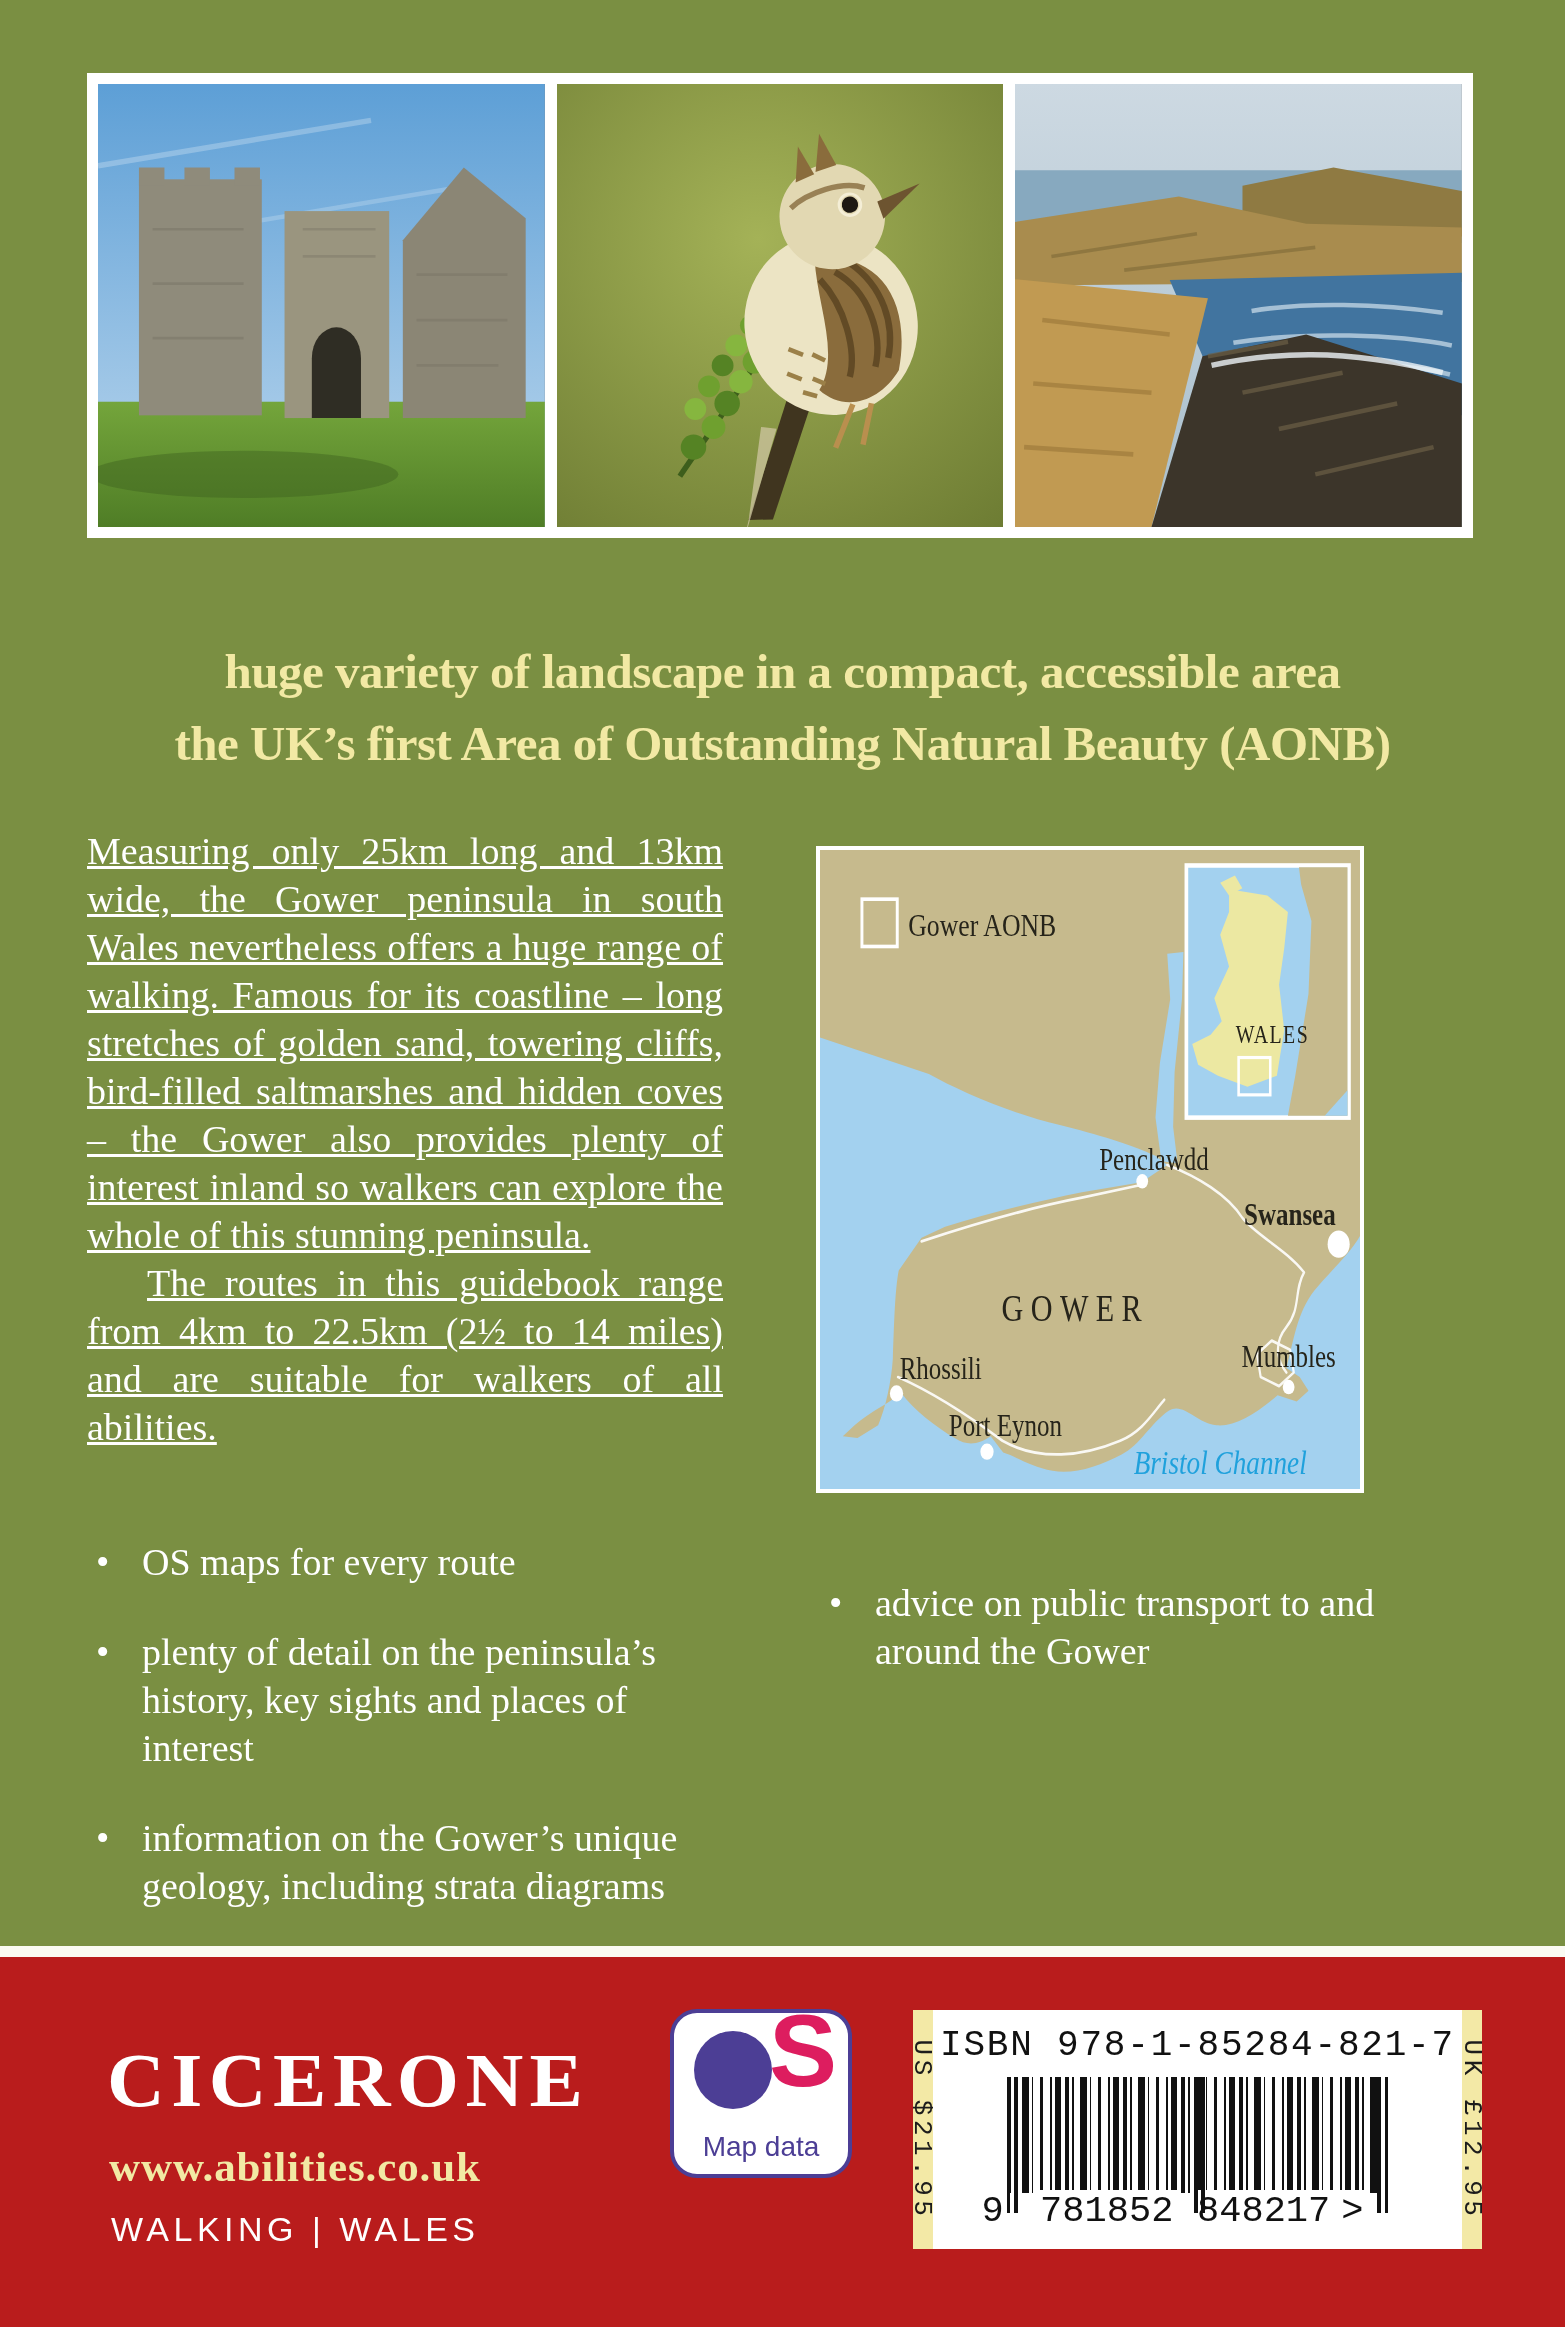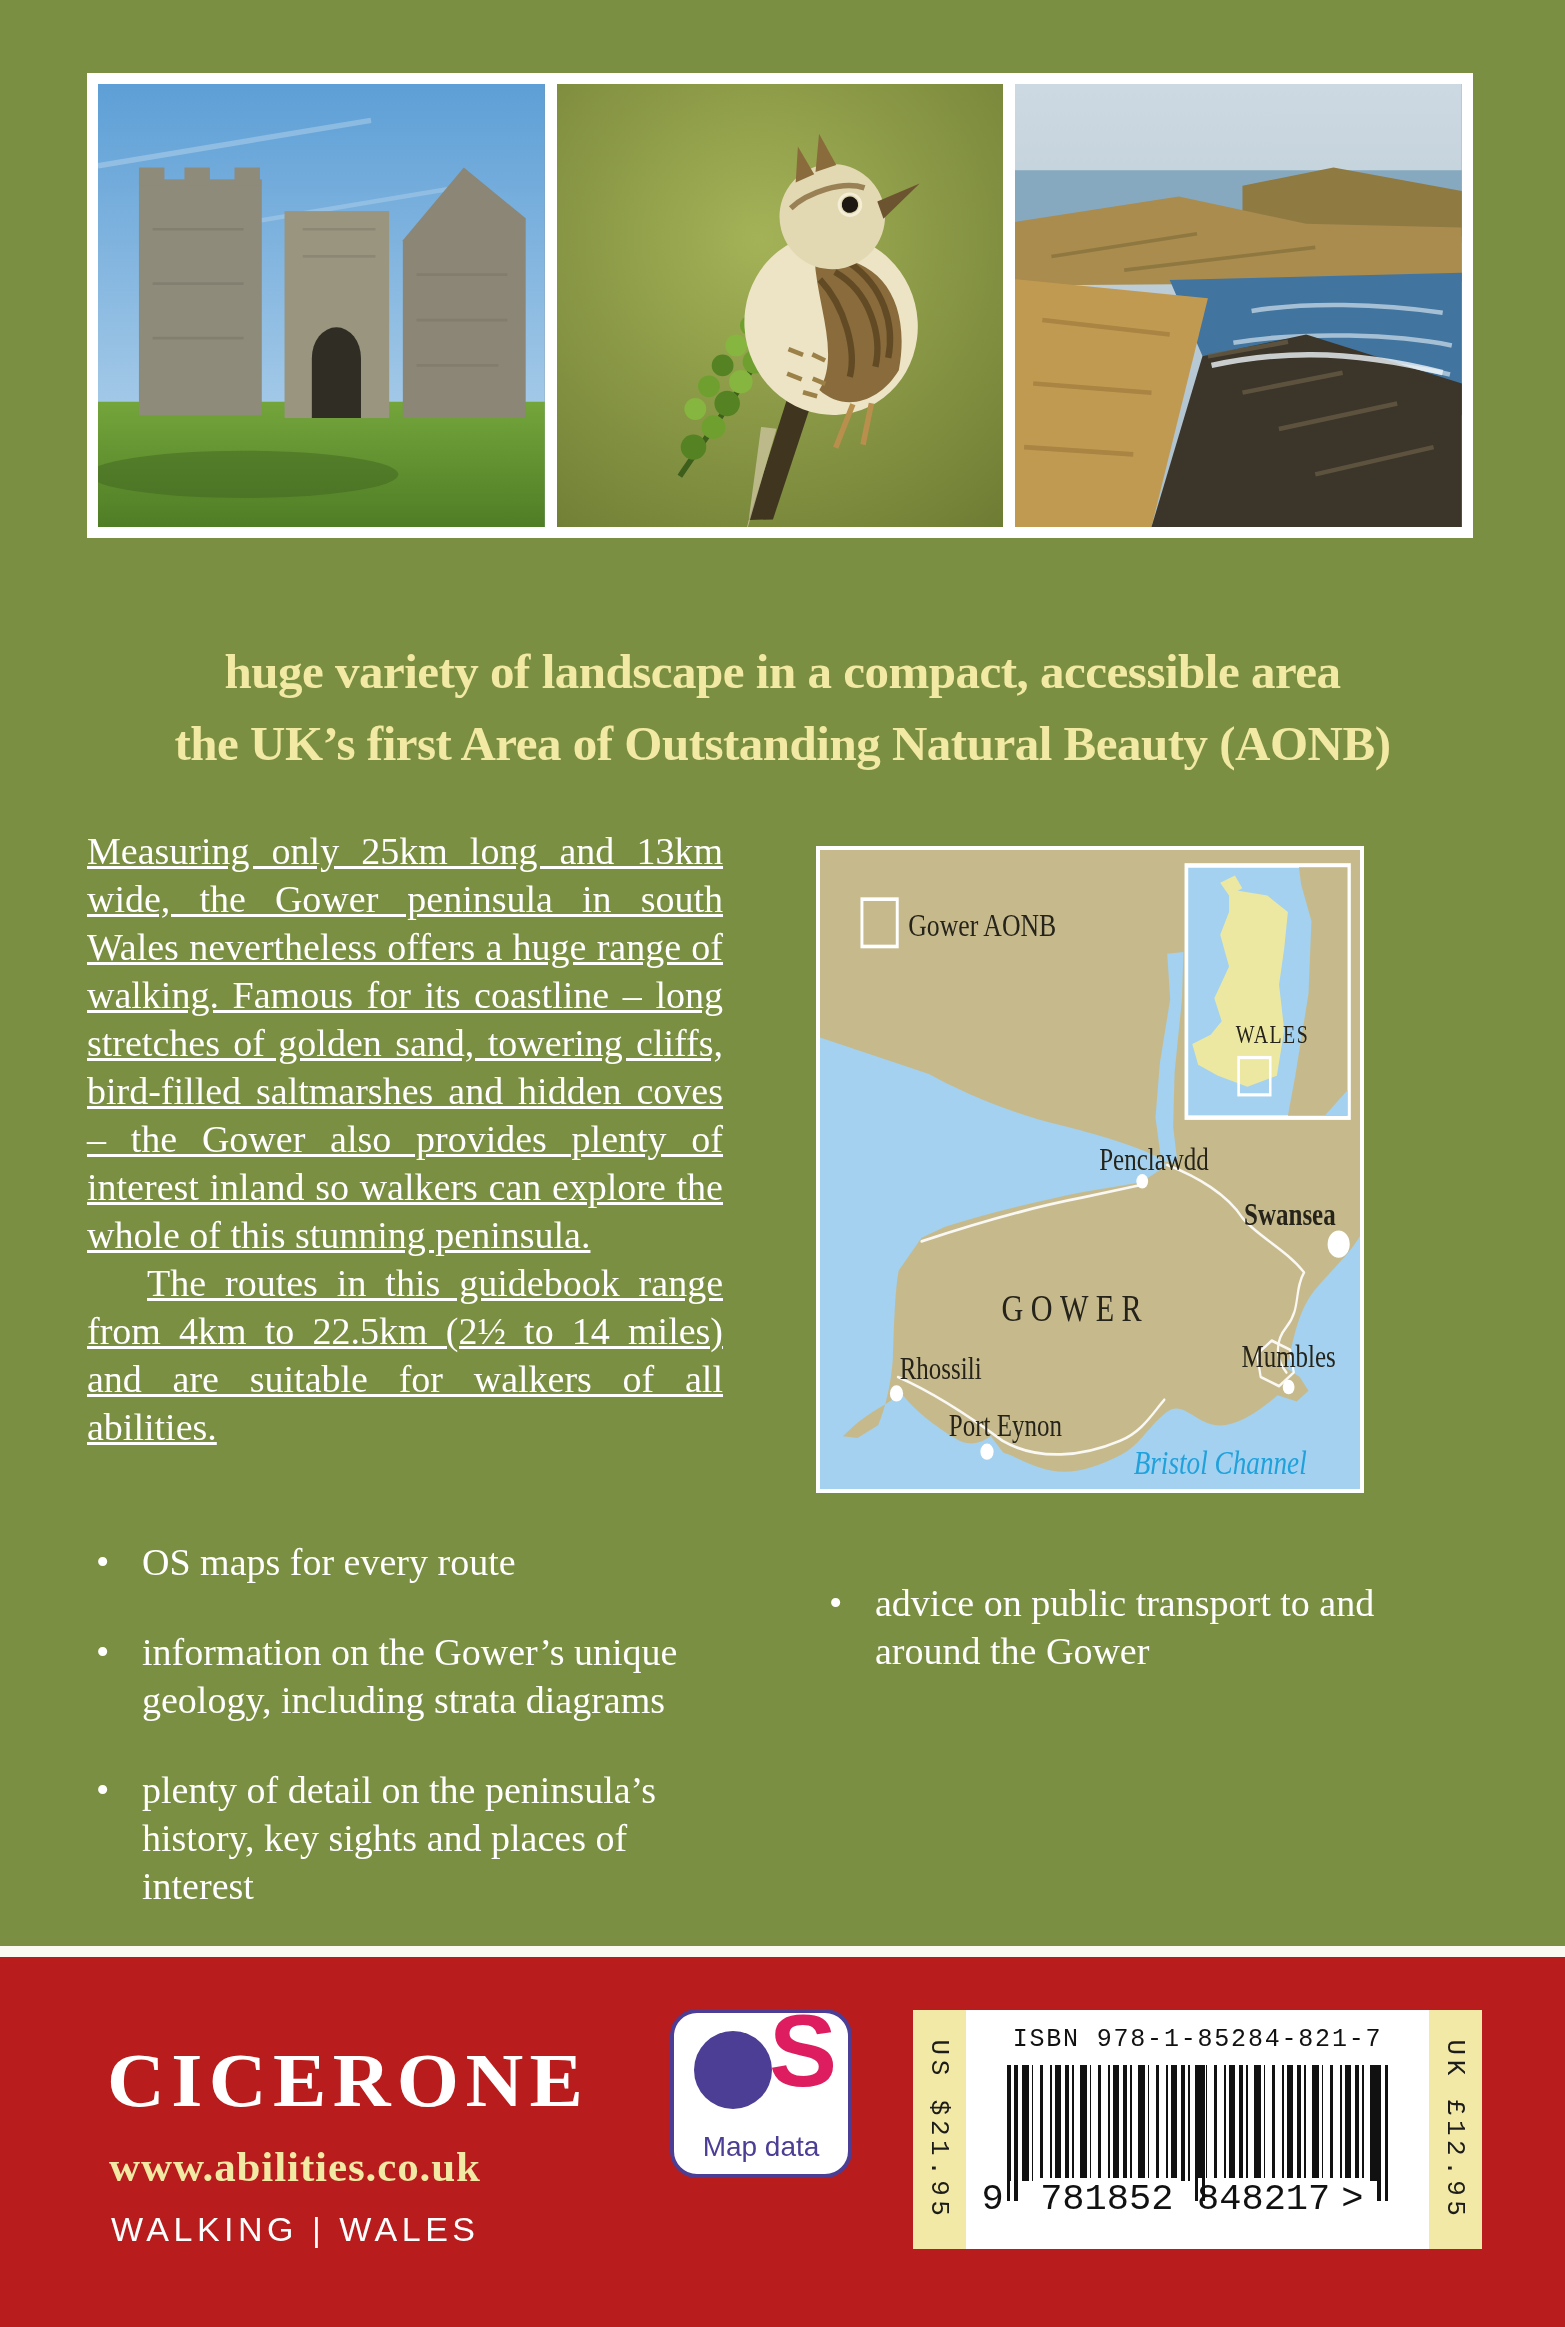"information on the Gower’s unique" div.bullet { order: before "plenty of detail on the" -> after "plenty of detail on the" }
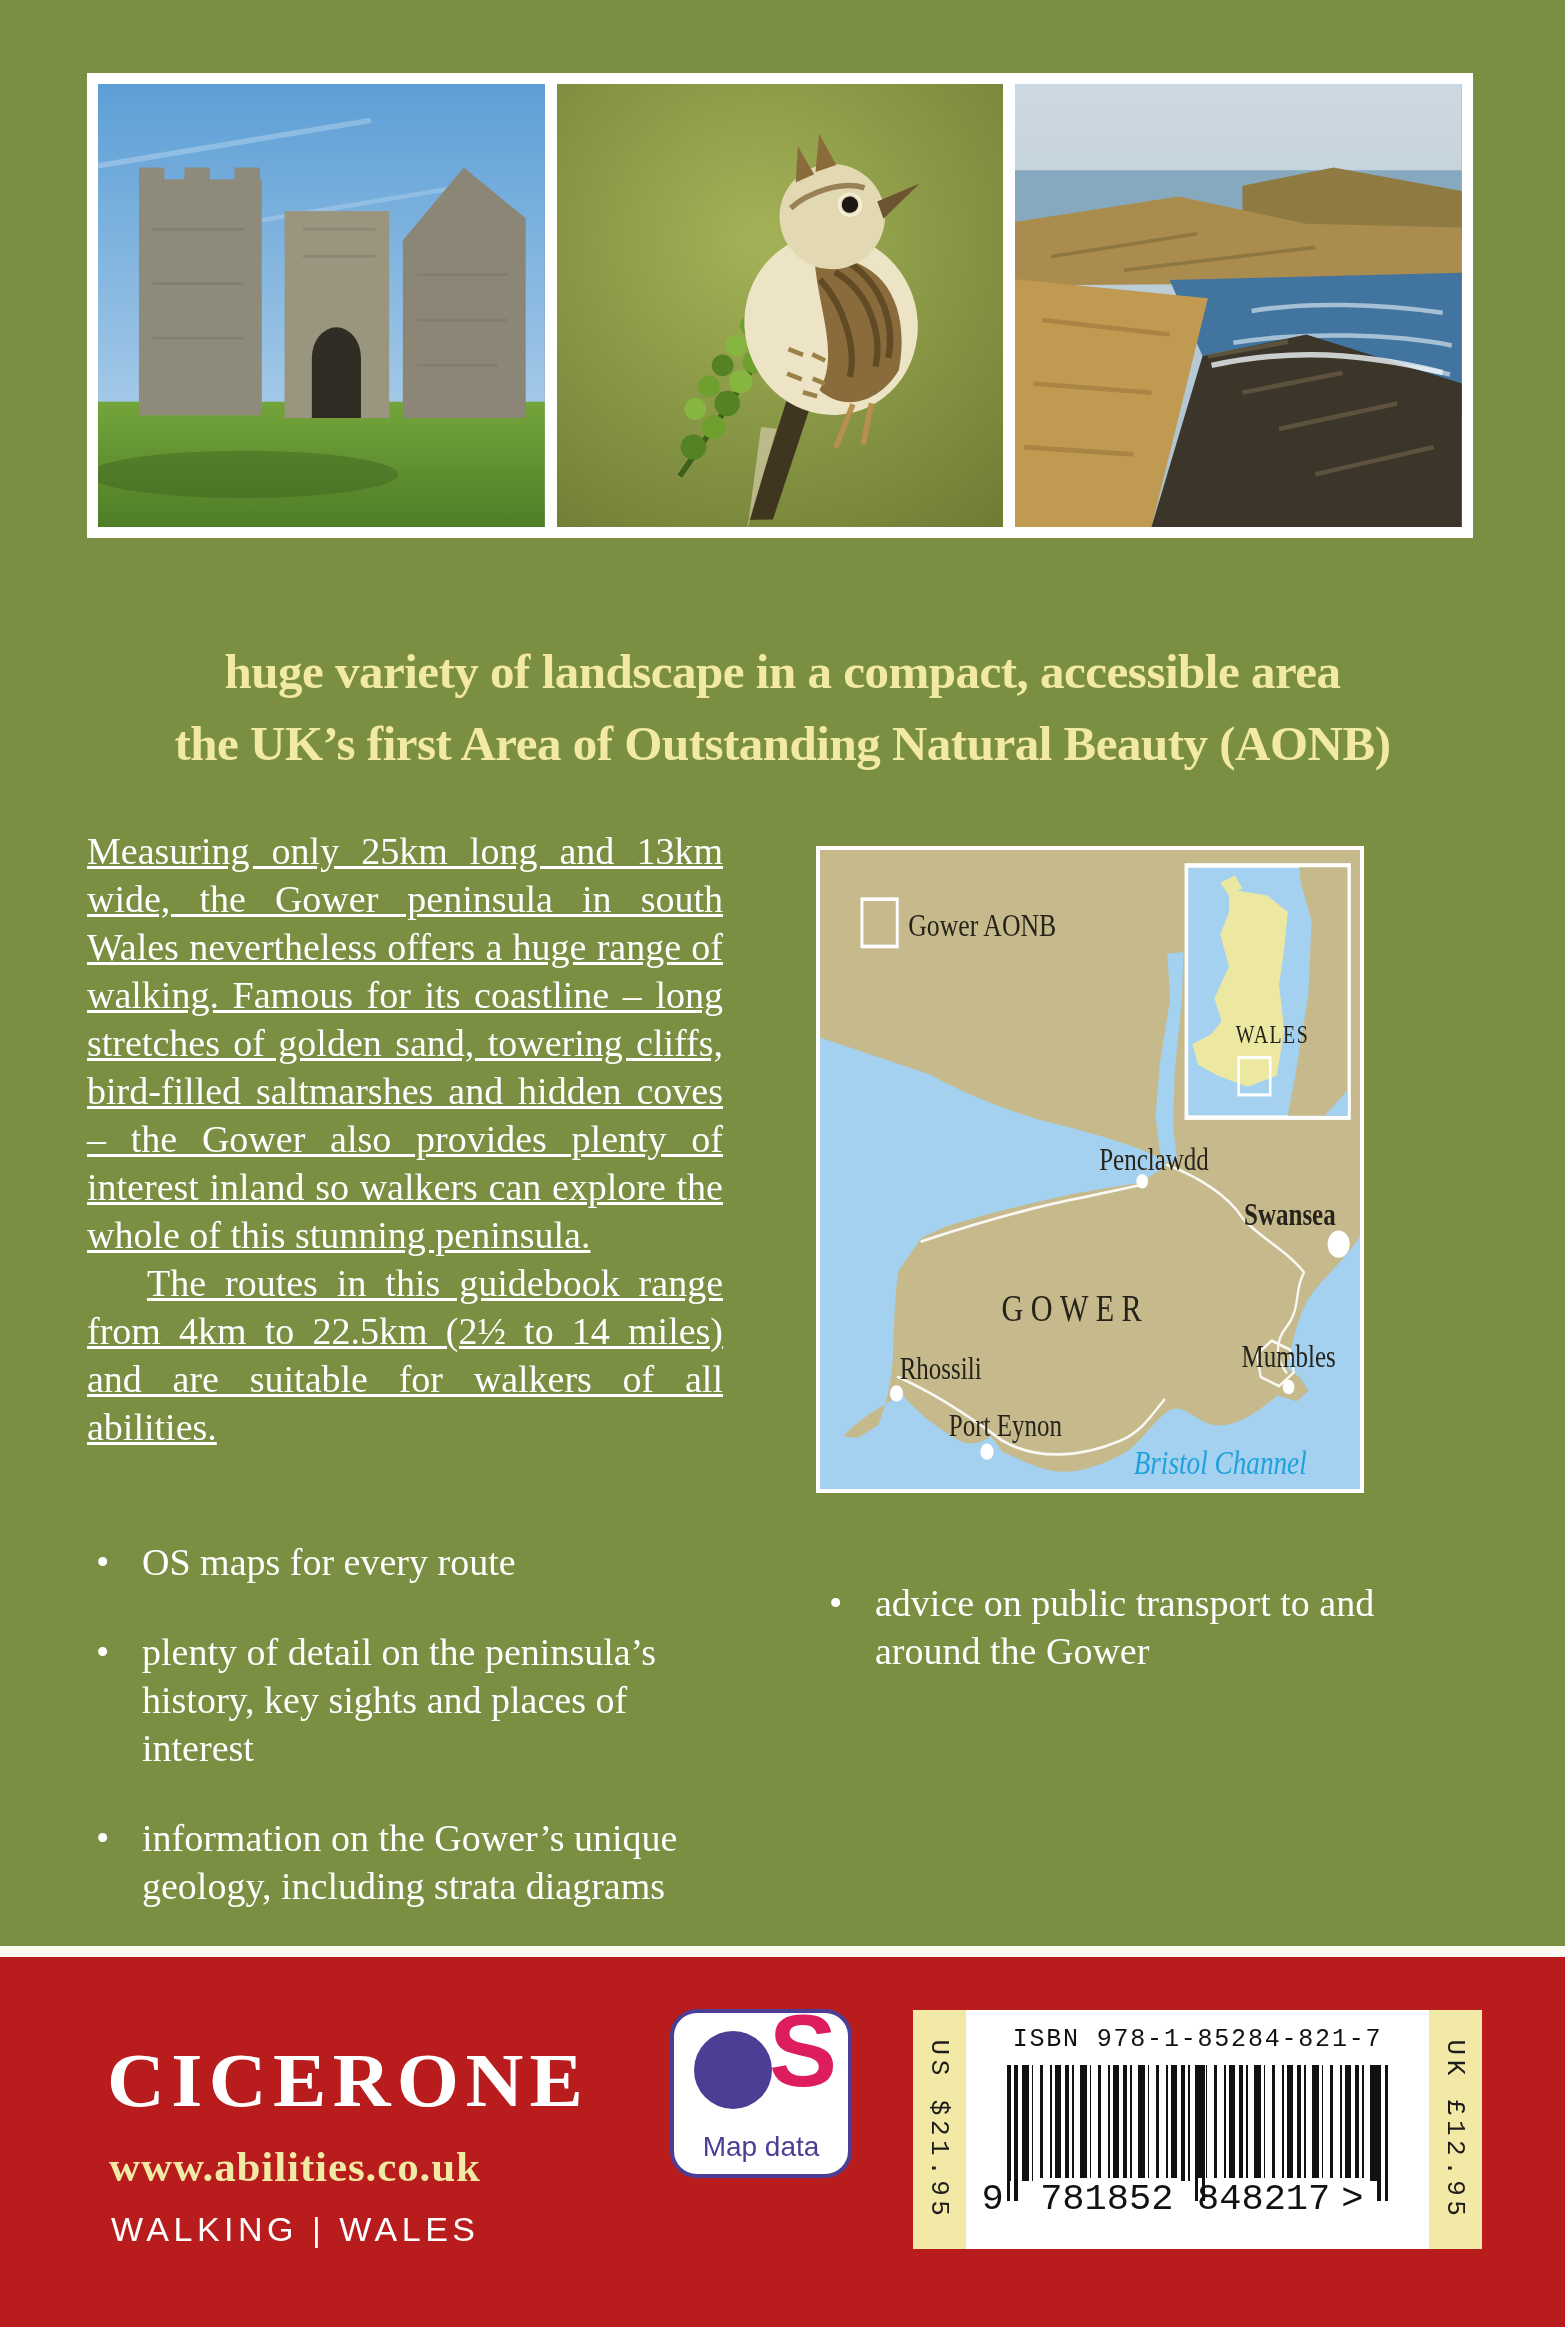"ISBN 978-1-85284-821-7" .isbn-line { font-size: 25px -> 36px }
